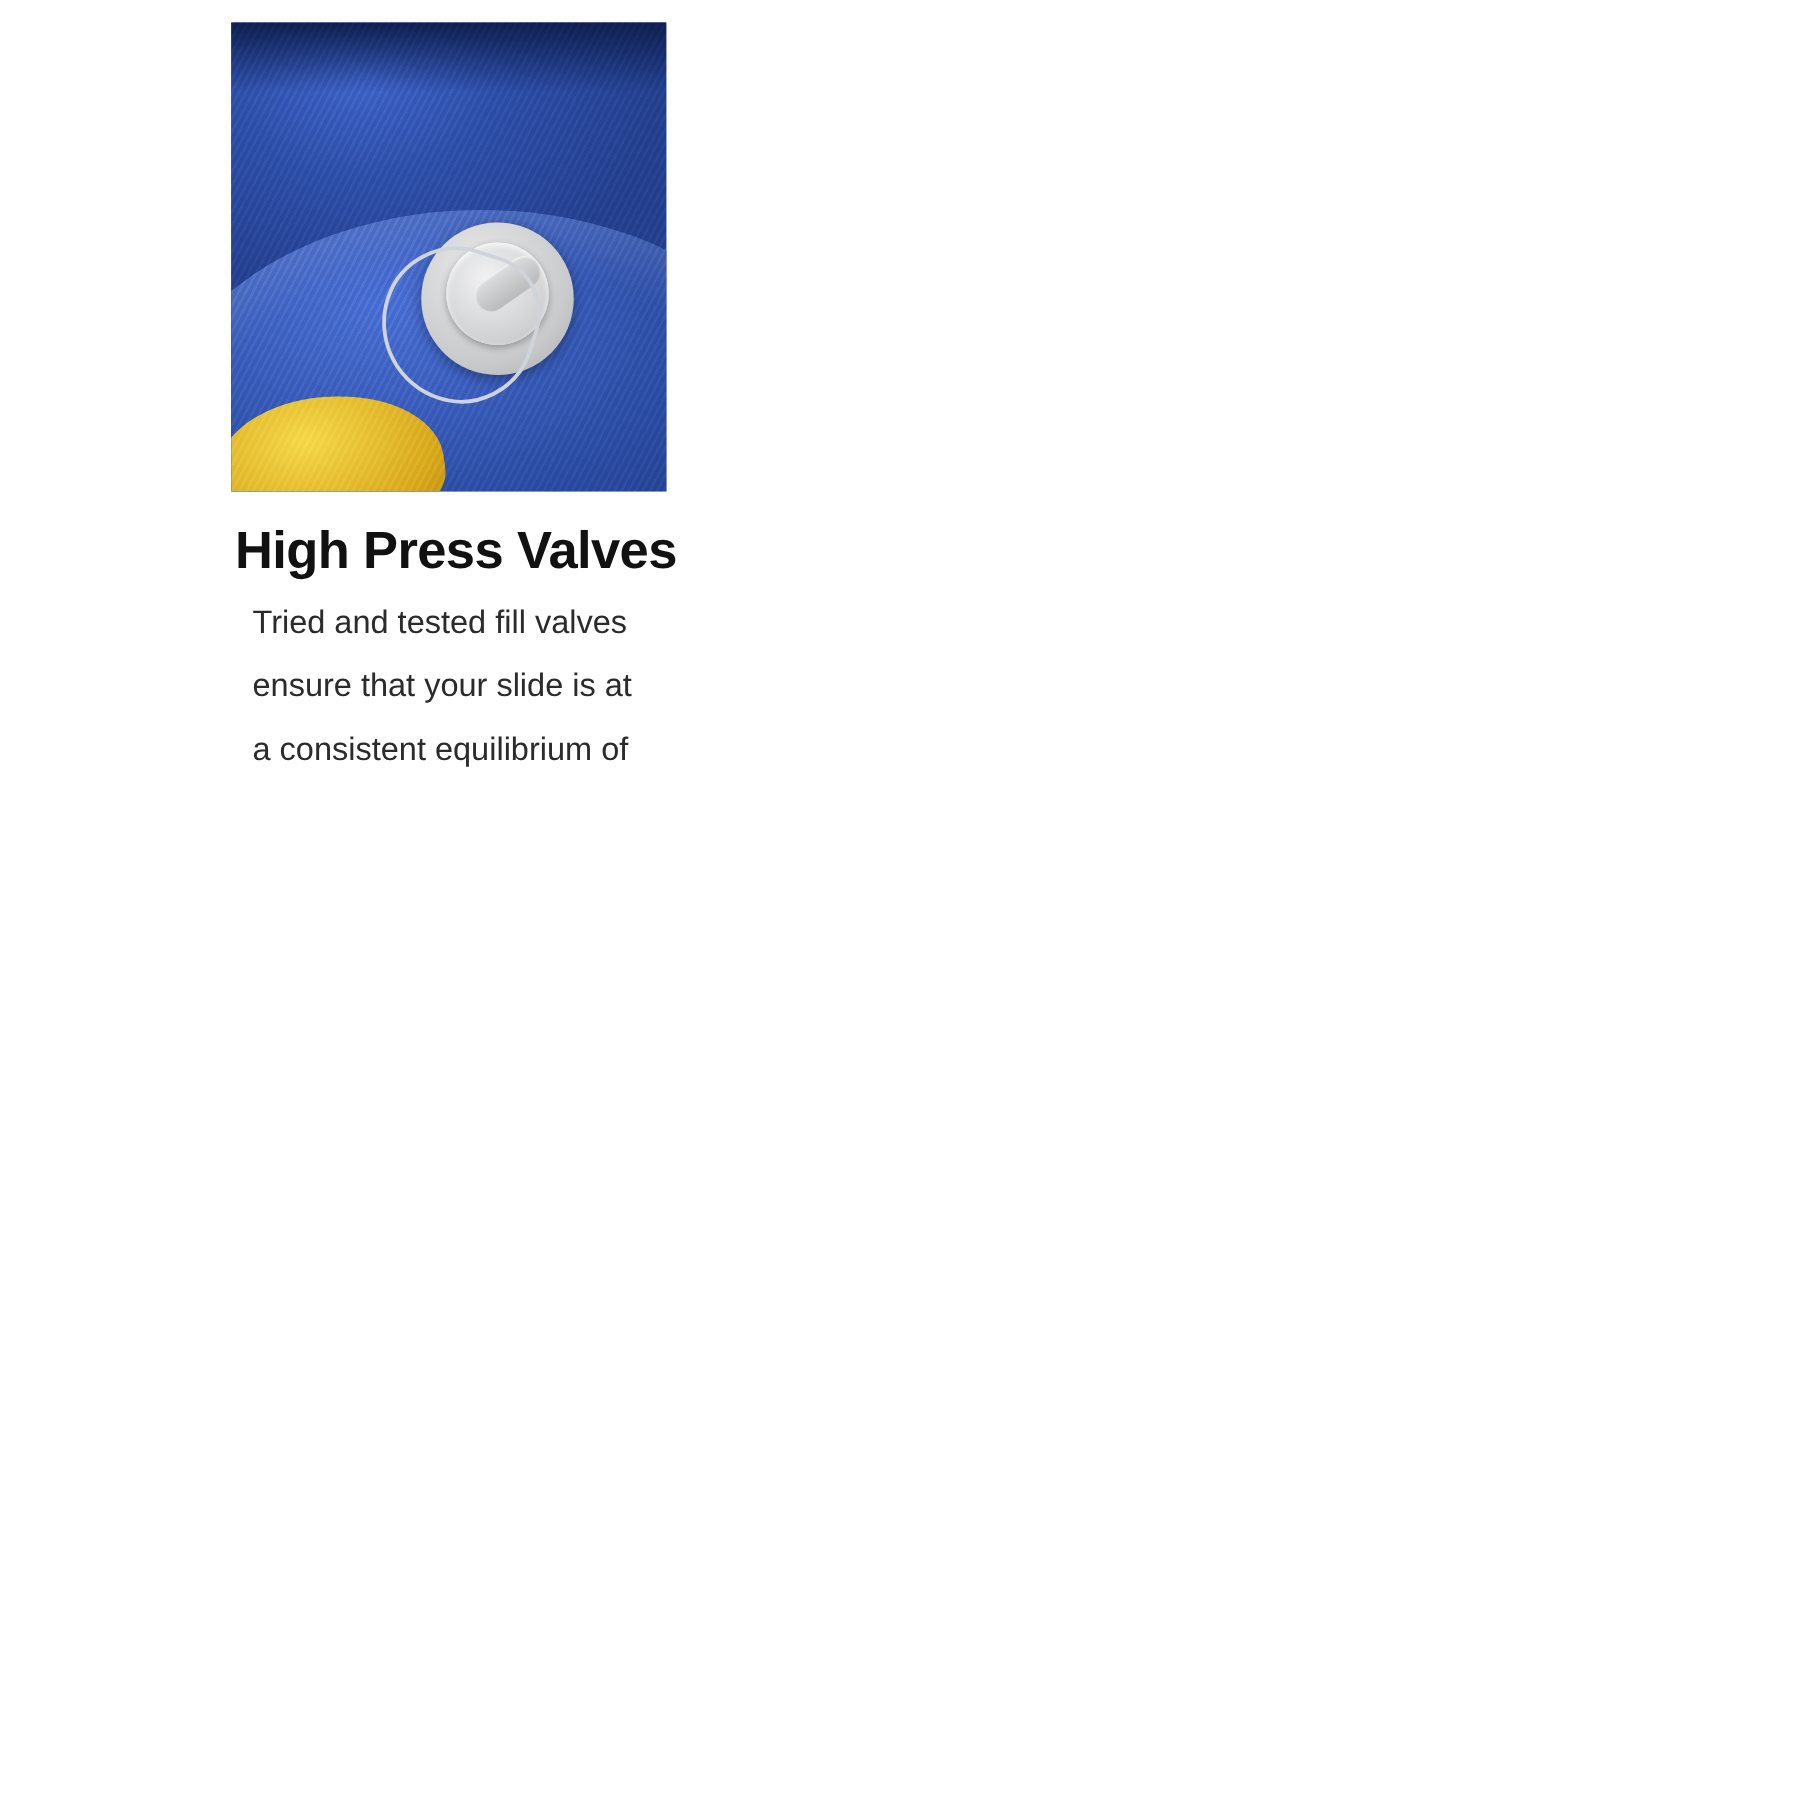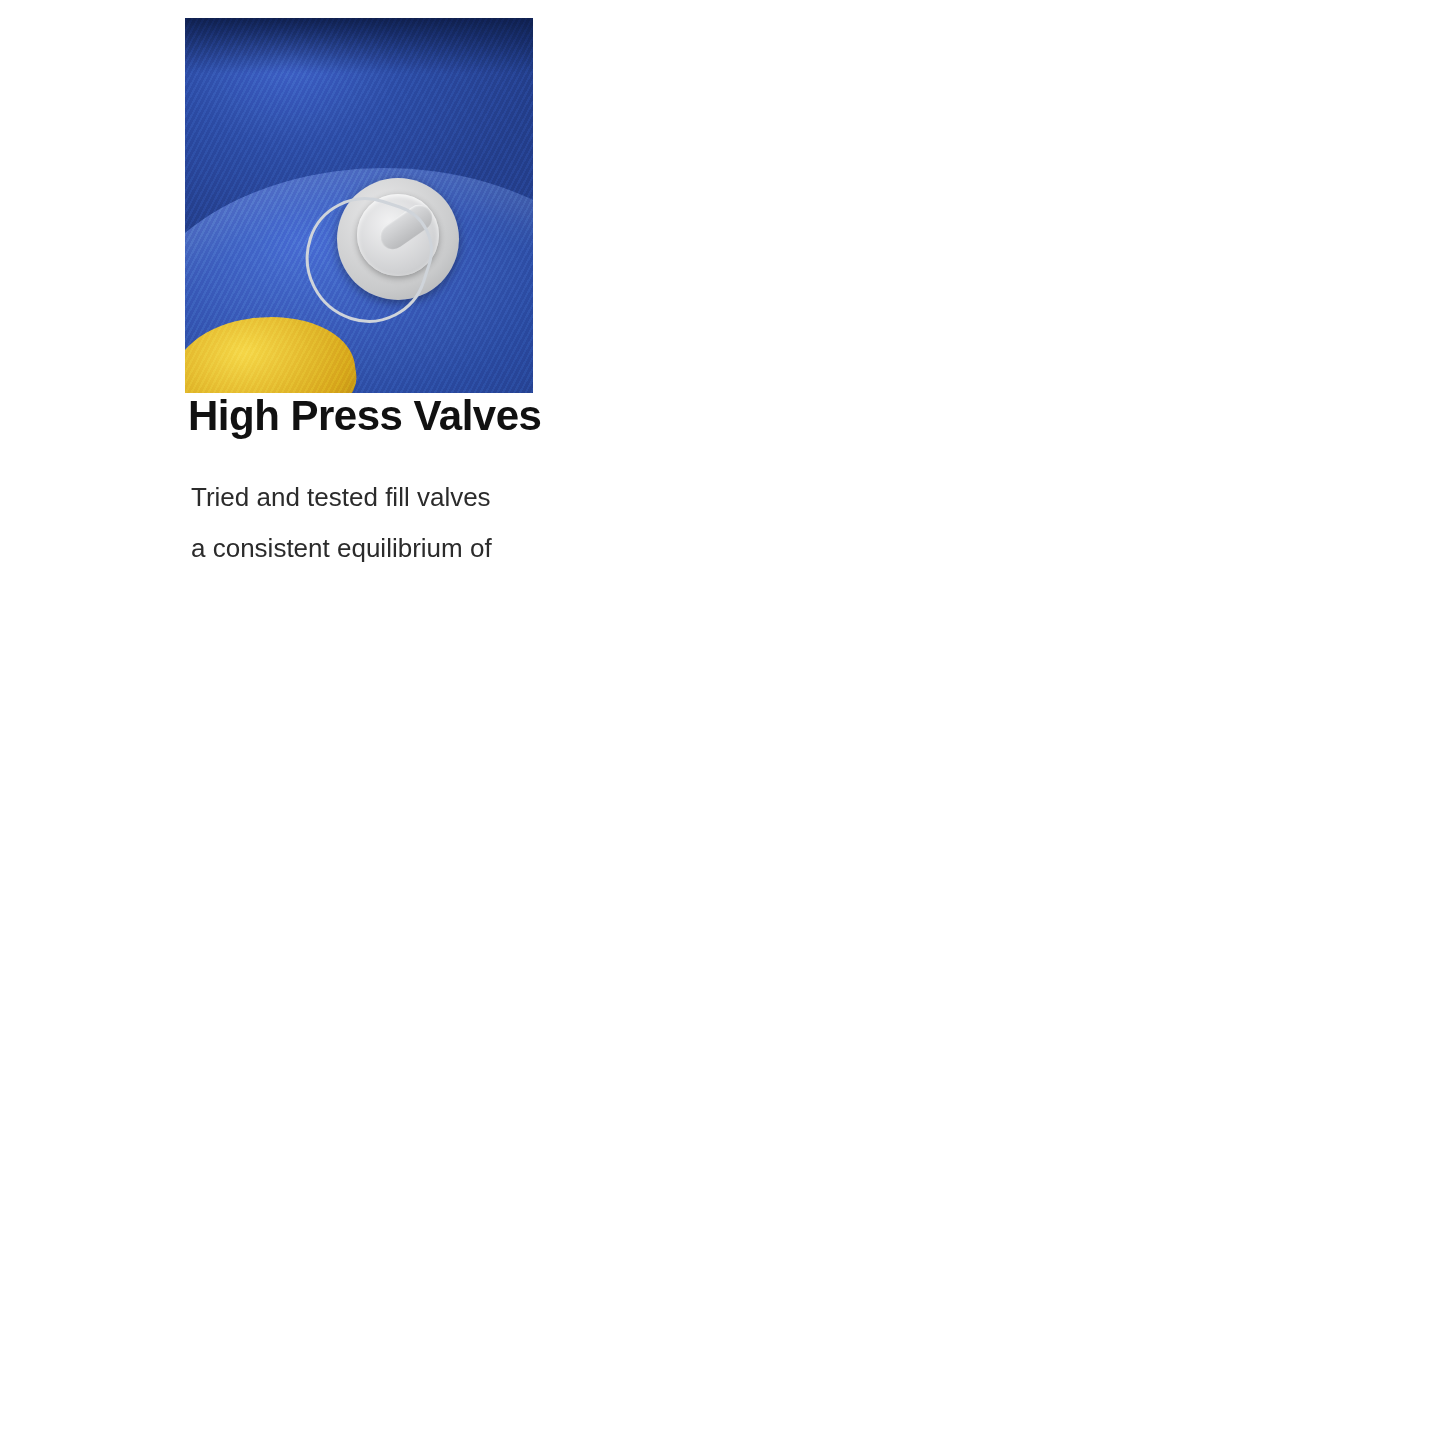"High Press Valves" .h-valve { top: 392px -> 416px }
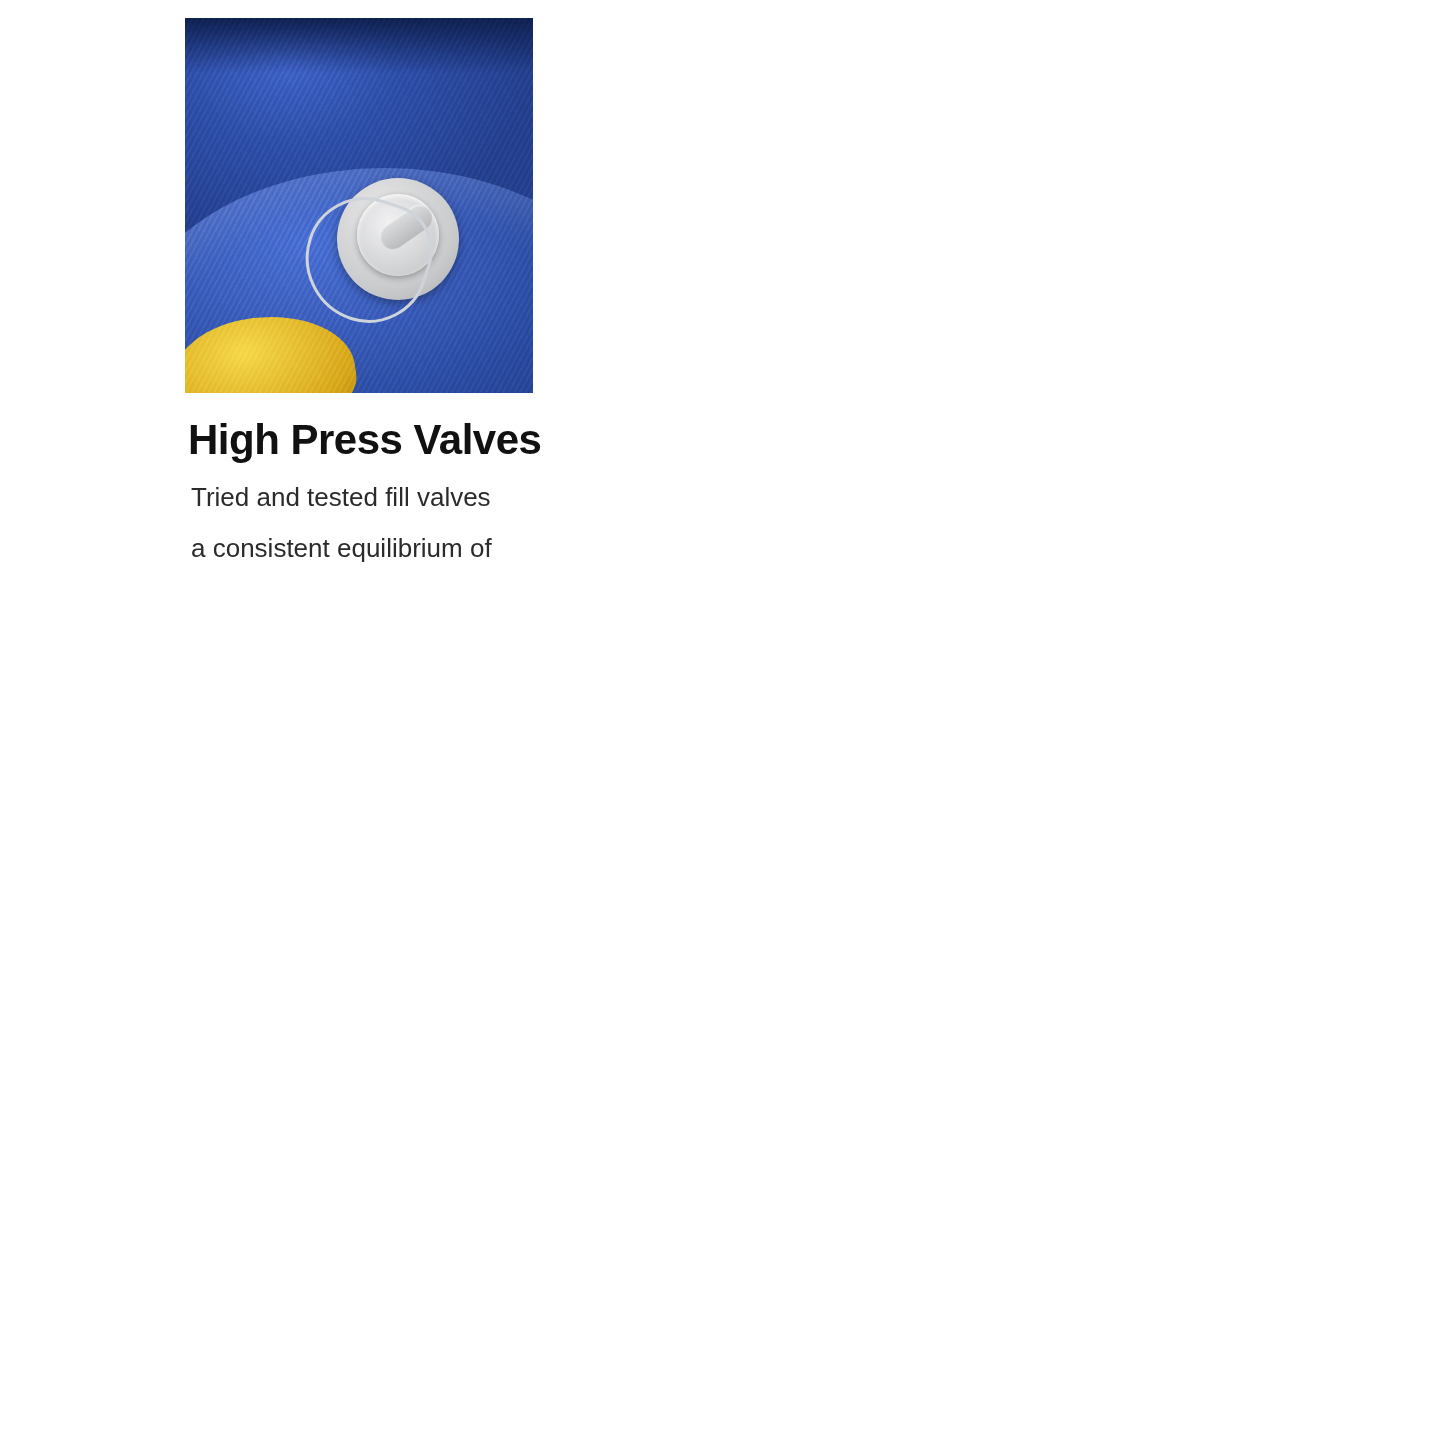"Tried and tested fill valves" .t-valve { left: 191px -> 202px }
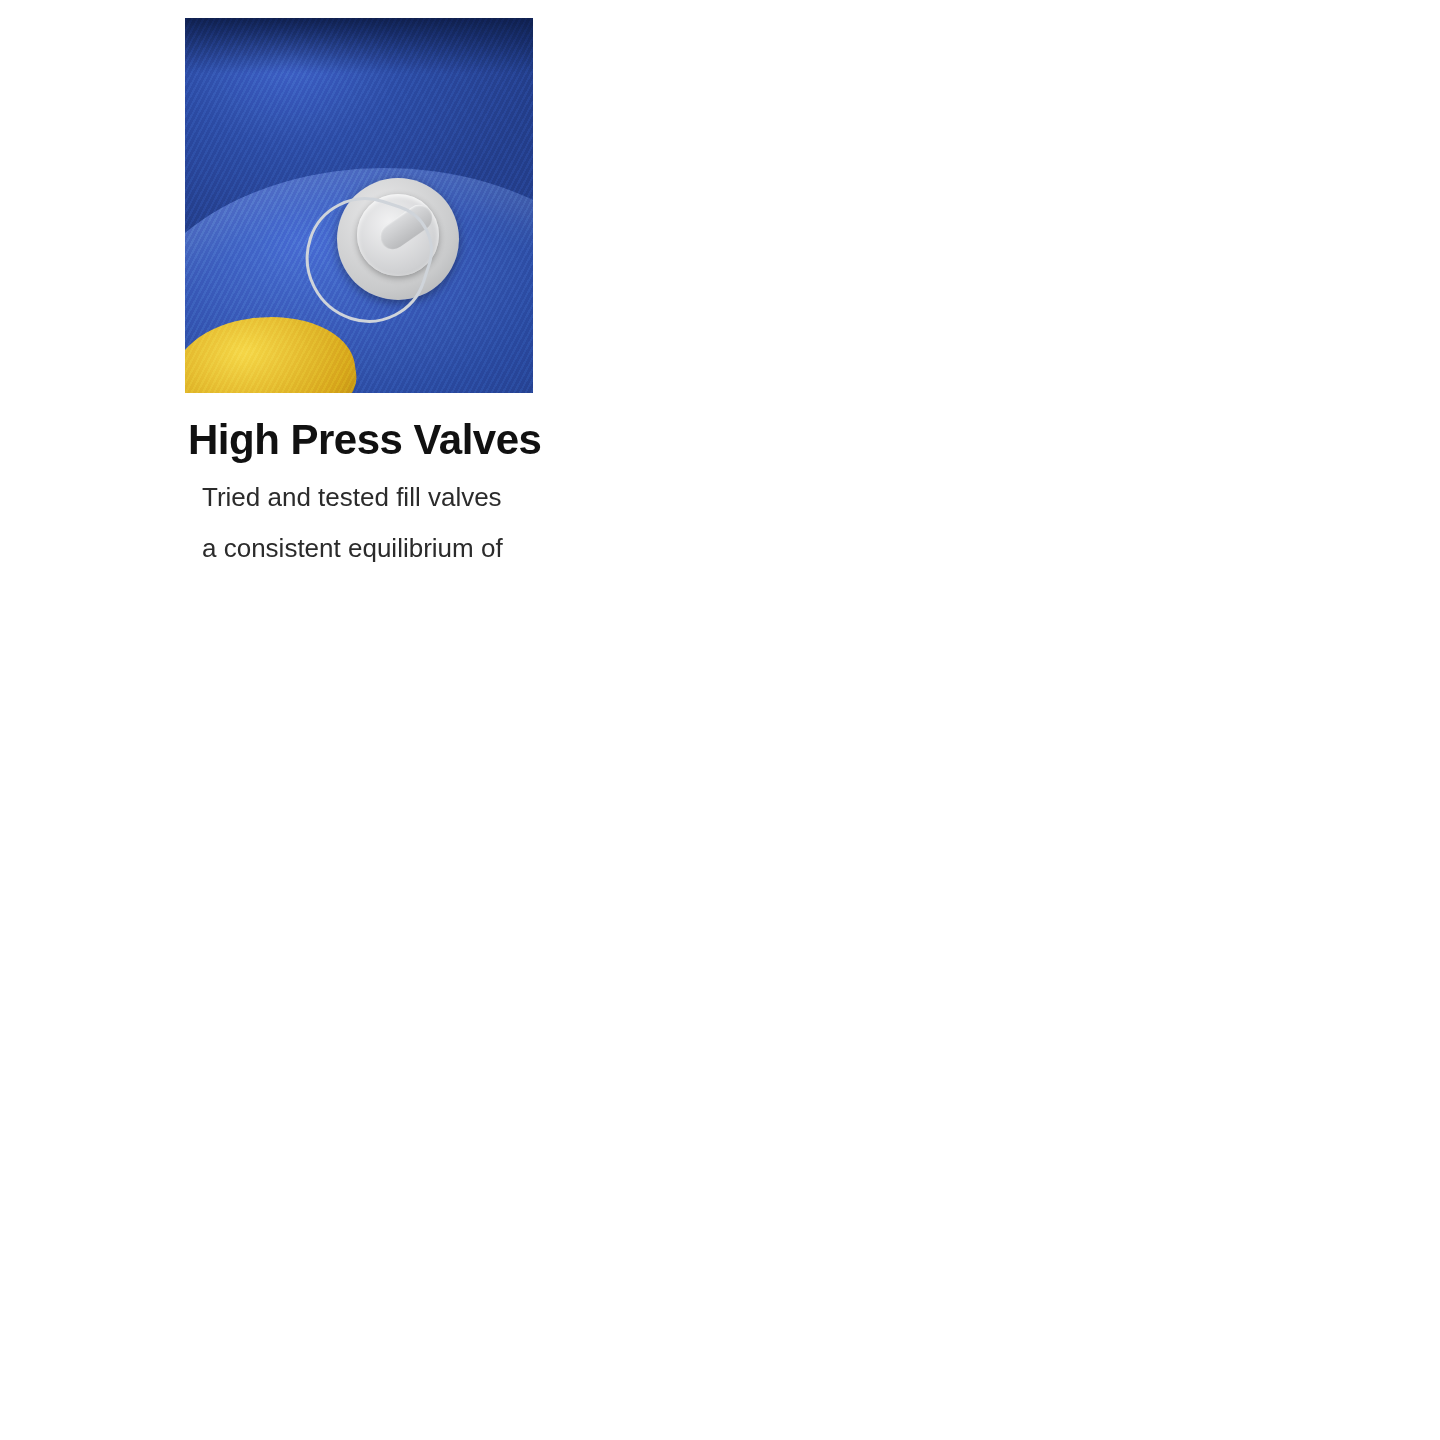"ensure that your slide is" p { html: none -> <p>ensure that your slide is at</p> }
